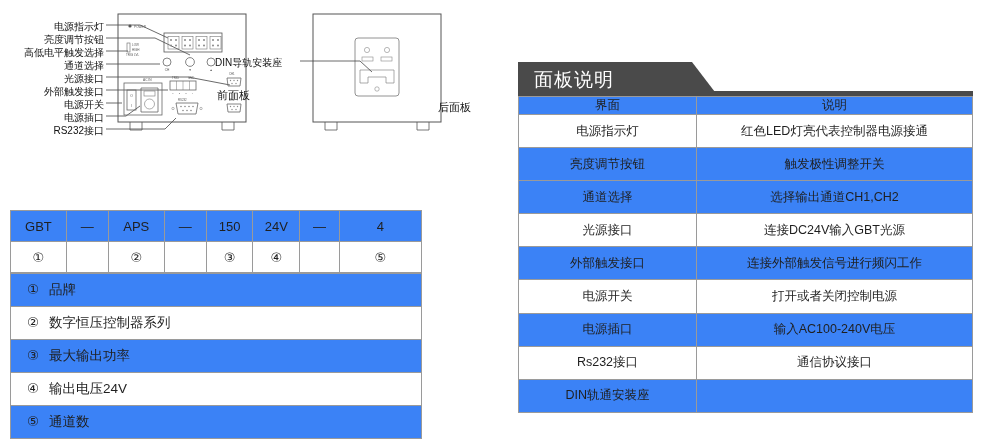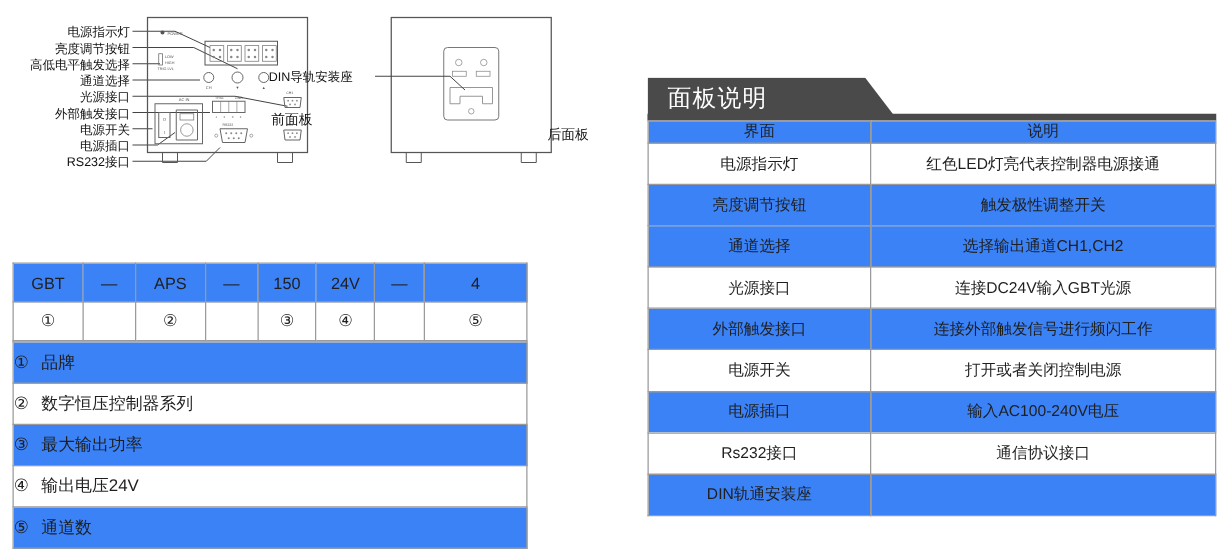"① 品牌" #naming-panel table.legend td { padding-left: none -> 16px }
